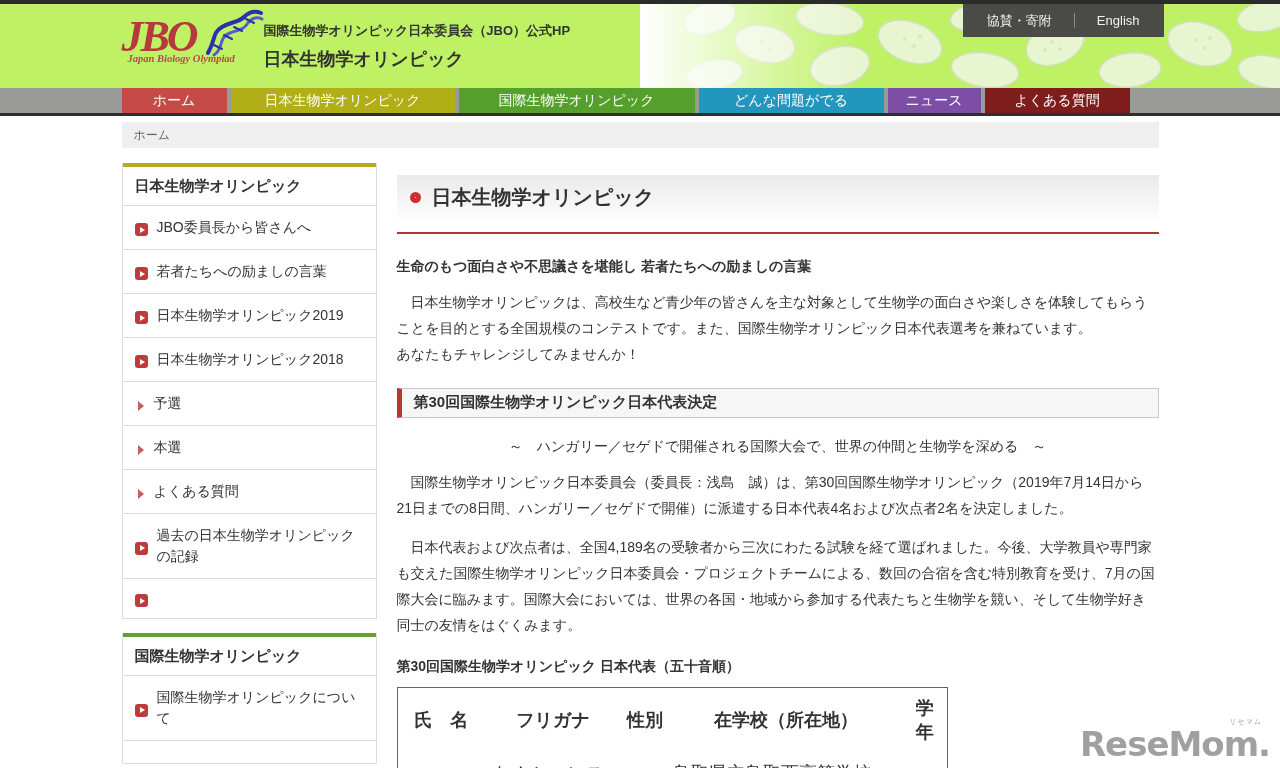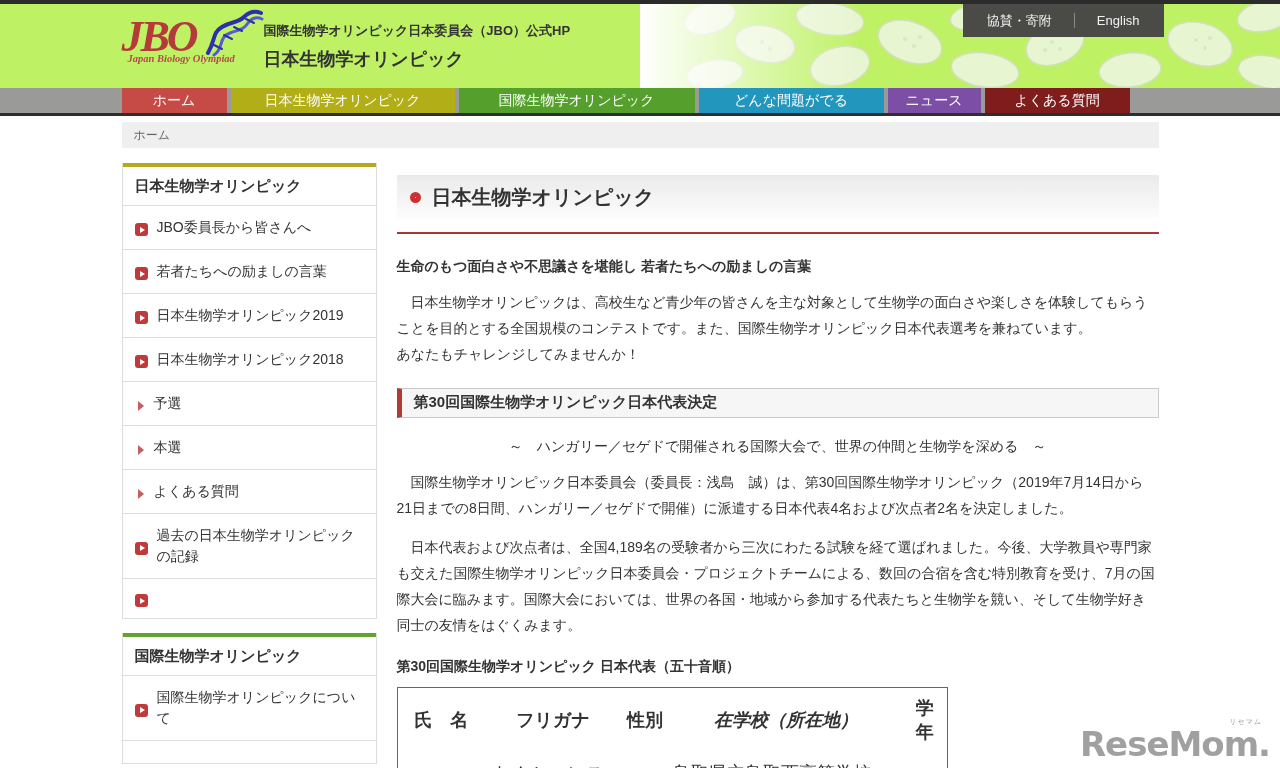"在学校（所在地）" th.c-school { font-style: italic -> none }
